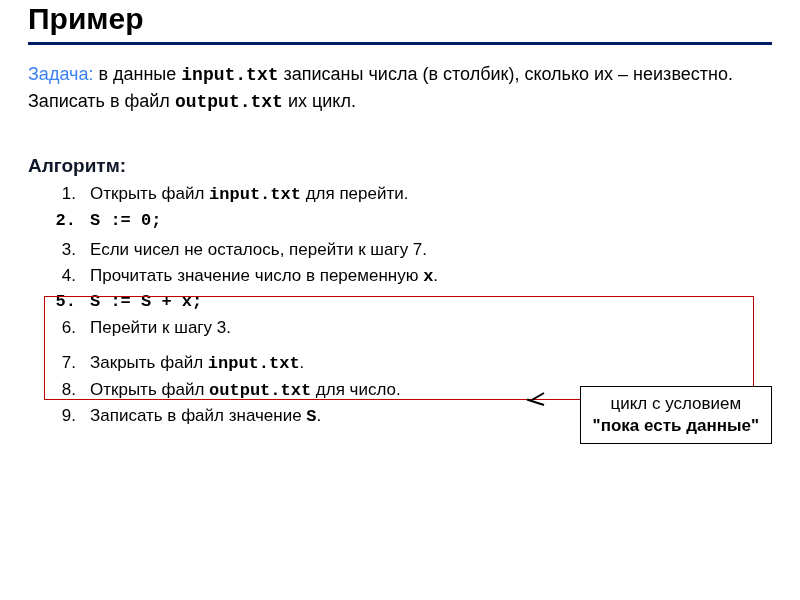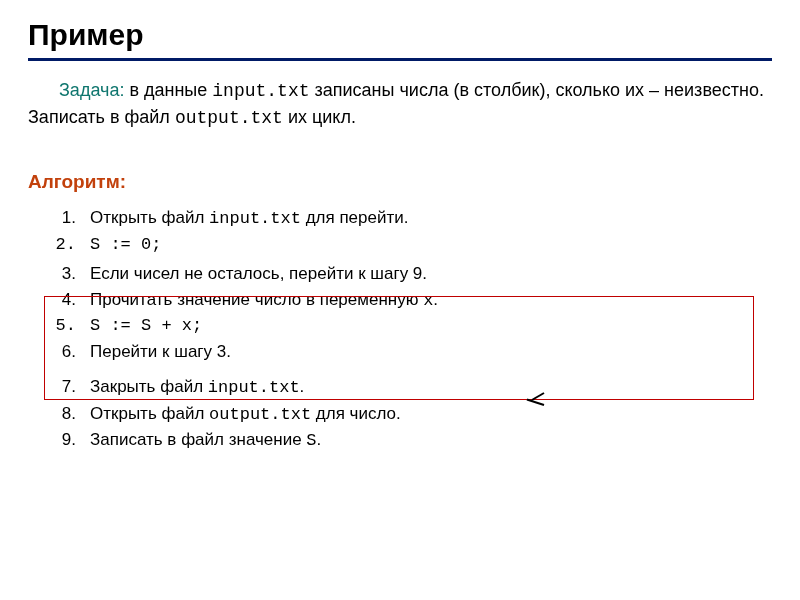"Пример" .slide { padding: 18px 28px 0 28px -> 2px 28px 0 28px }
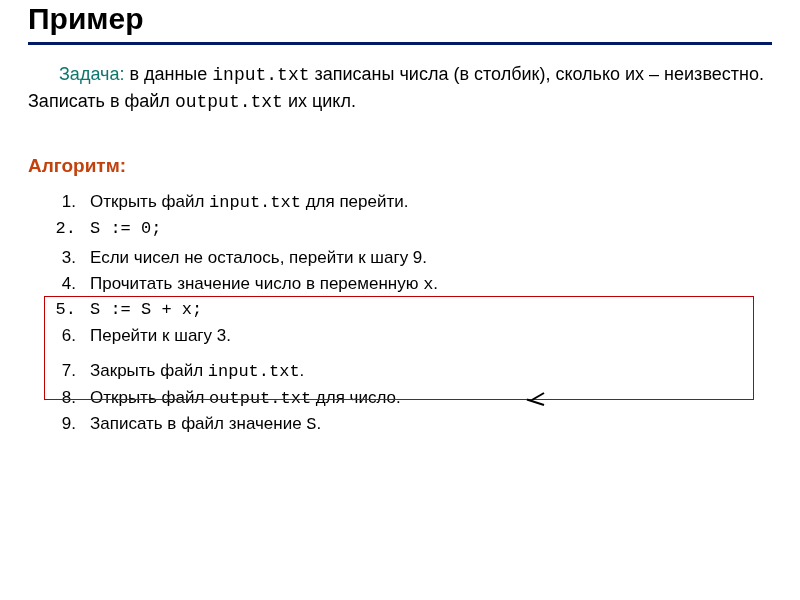"Задача:" .task-label { color: #0f766e -> #3b82f6; margin-left: 31px -> none }
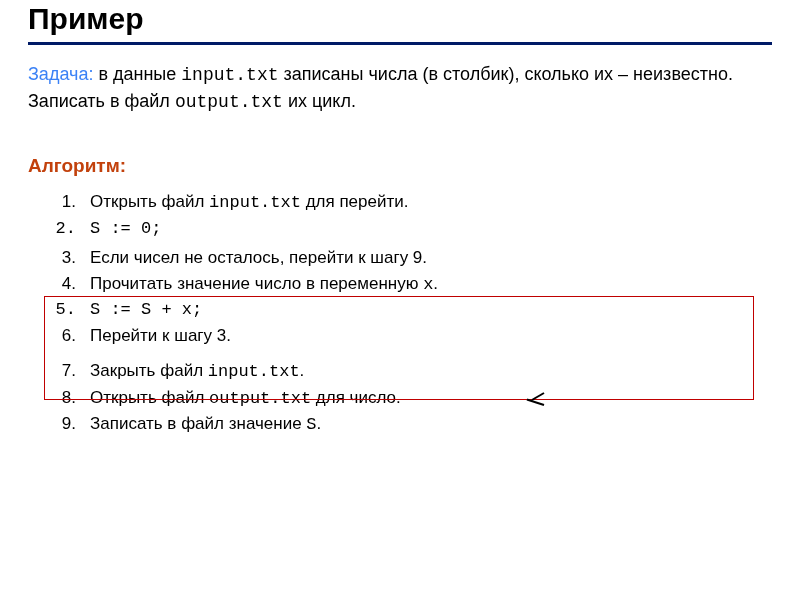"input.txt" .mono { font-weight: none -> bold }
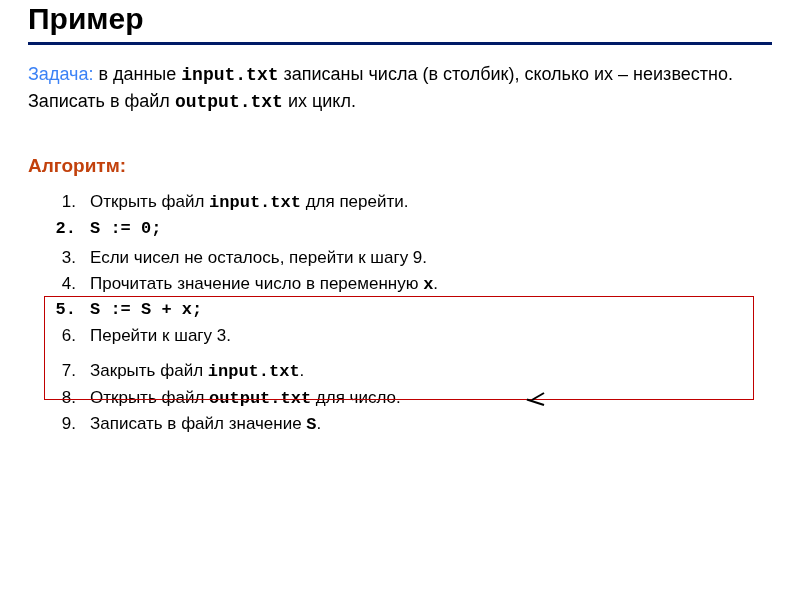"Алгоритм:" .algo-label { color: #c2410c -> #0f172a; margin: 0 0 12px 0 -> 0 0 4px 0 }
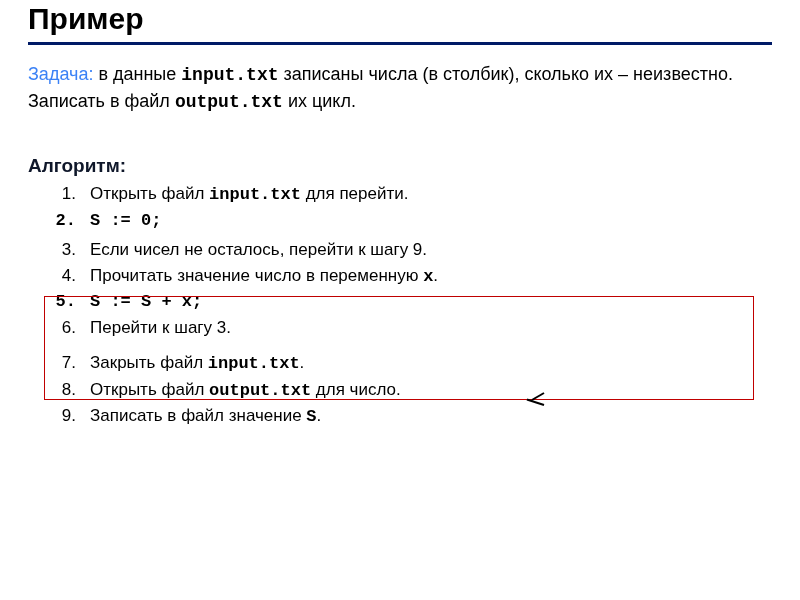"Если чисел не осталось, перейти" span.algo-txt { text: 9 -> 7 }
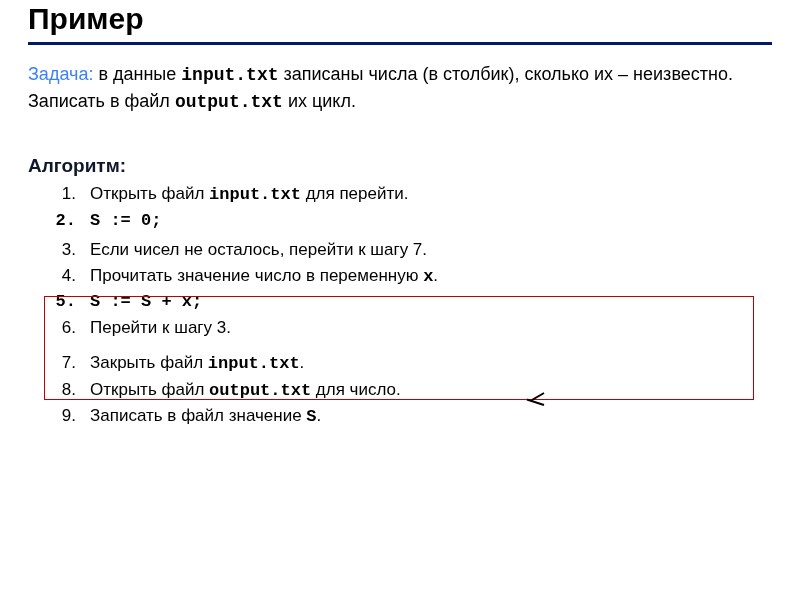"цикл с условием" div.callout { html: none -> <div> <div>цикл с условием</div> <div><b>"пока есть данные"</b></div> </div> }
